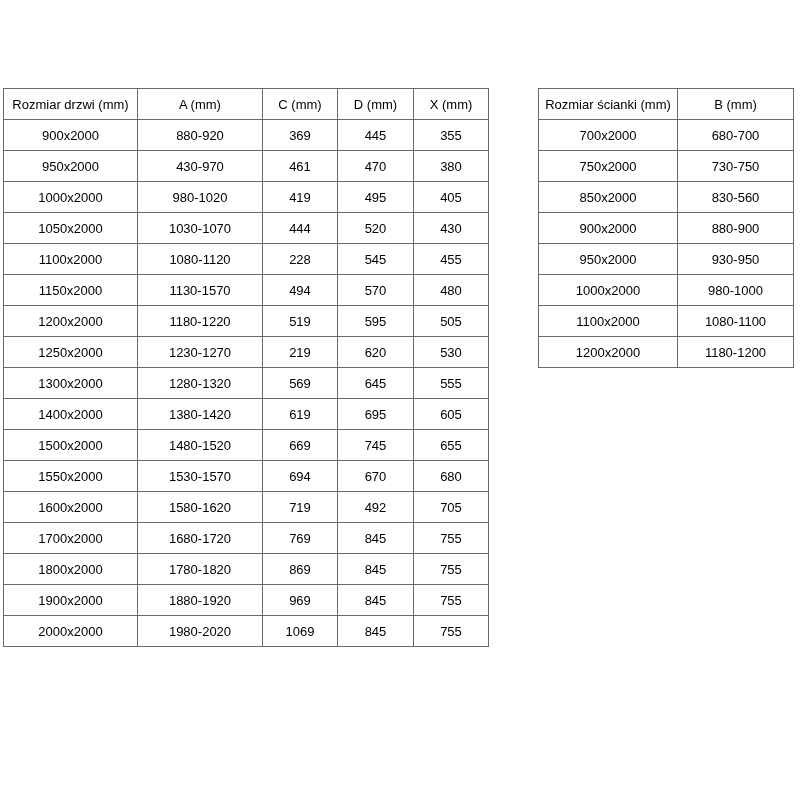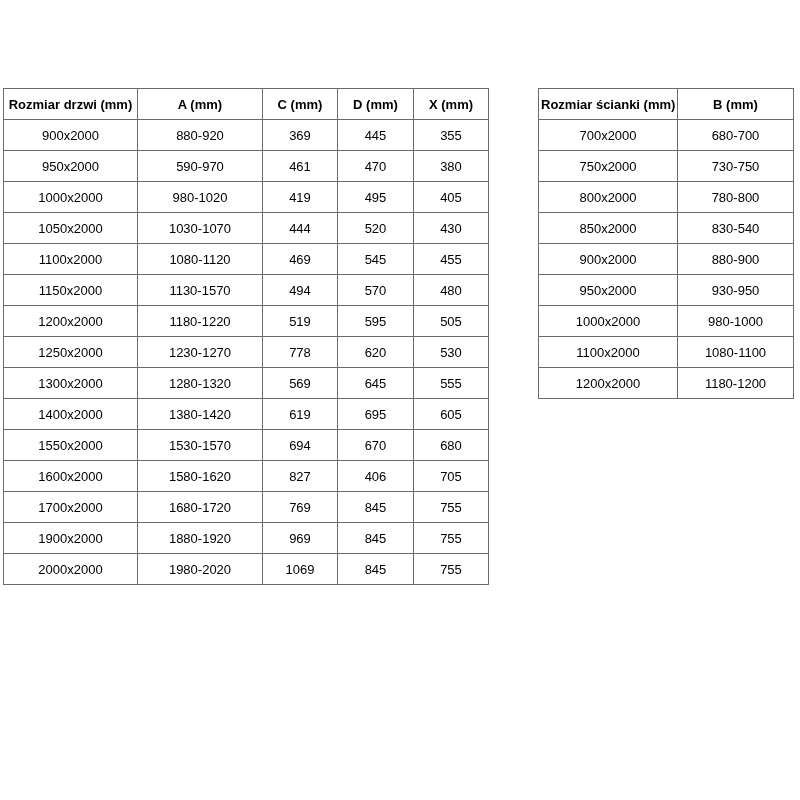"Rozmiar drzwi (mm)" table.spec-table th { font-weight: bold -> normal }
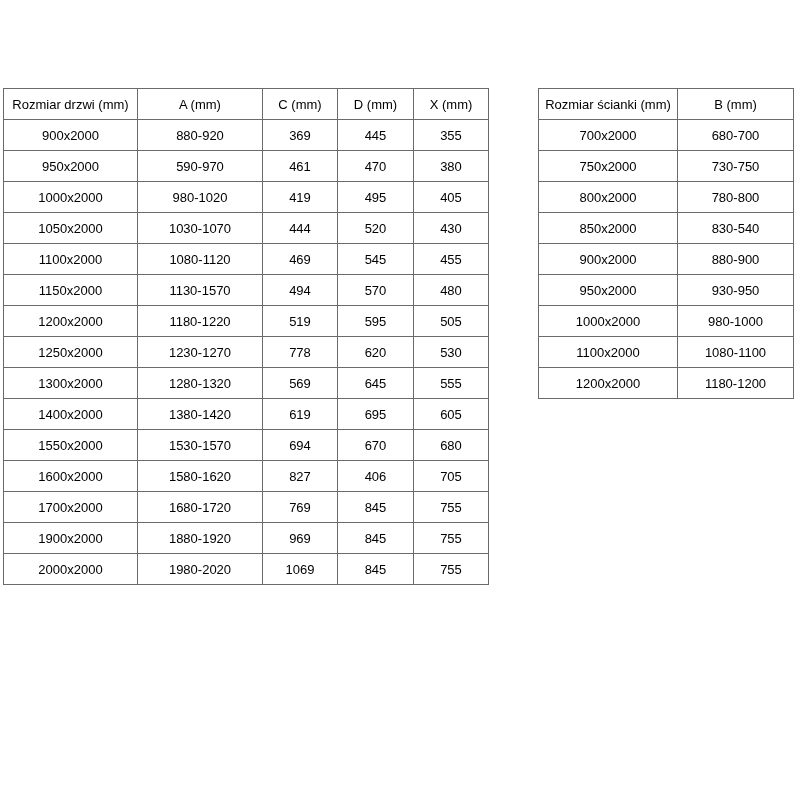"590-970" td { text: 590-970 -> 430-970 }
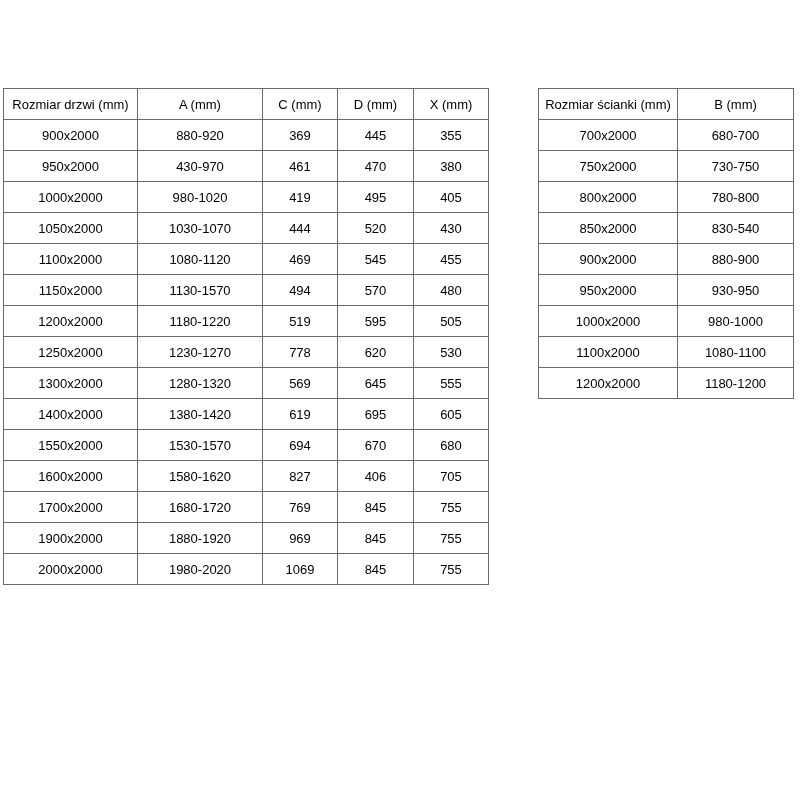"800x2000" tr { html: <tr> <td>800x2000</td> <td>780-800</td> </tr> -> none }
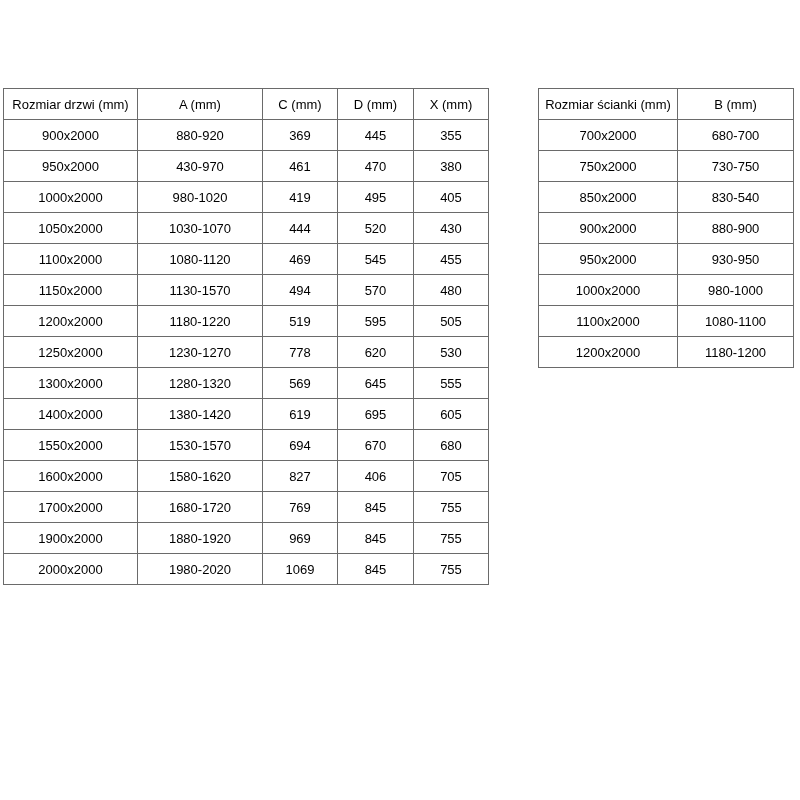"830-540" td { text: 830-540 -> 830-560 }
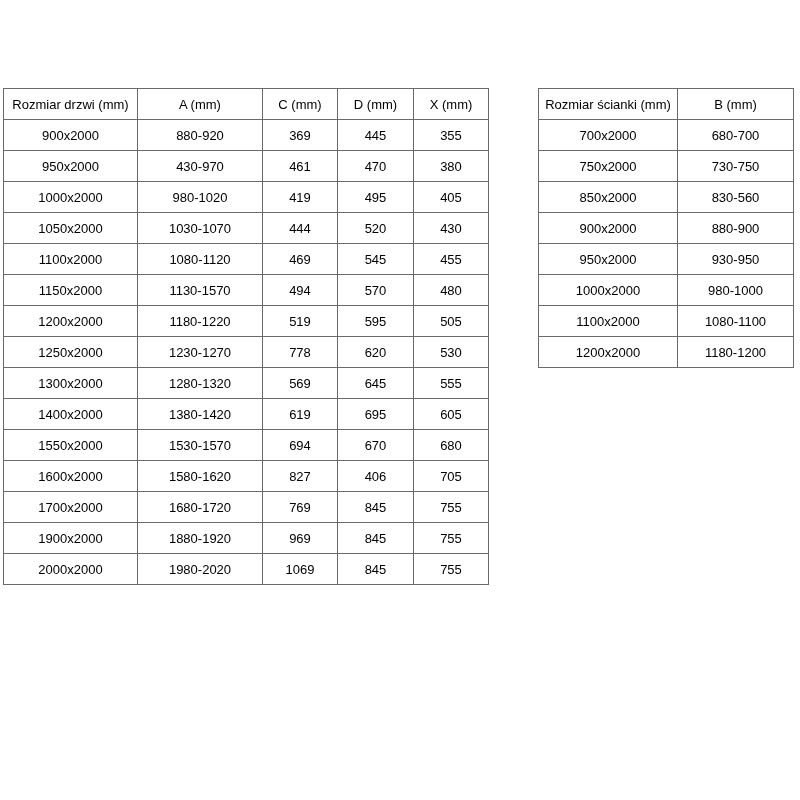"469" td { text: 469 -> 228 }
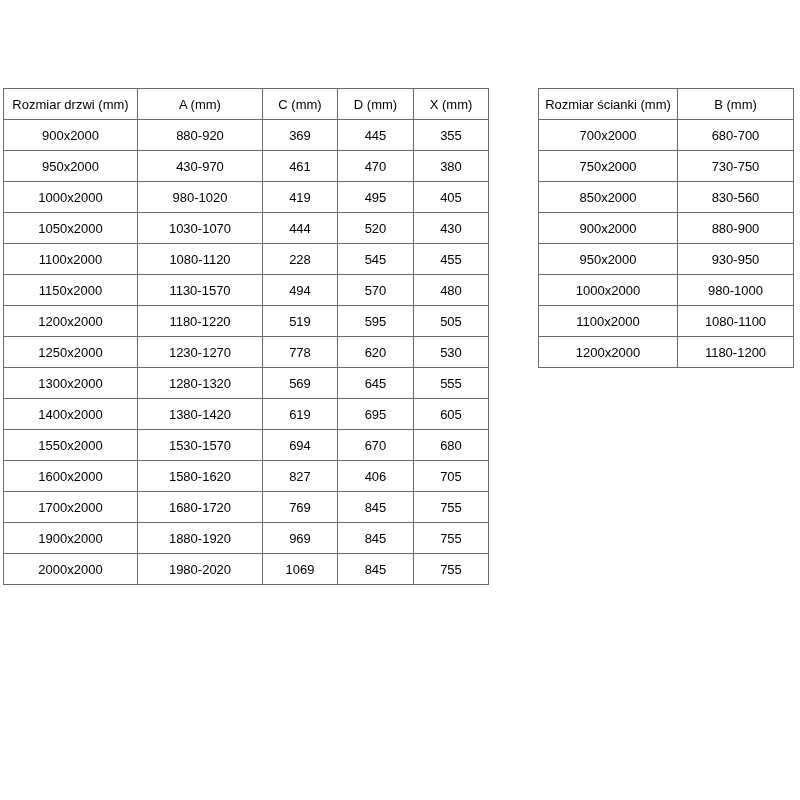"778" td { text: 778 -> 219 }
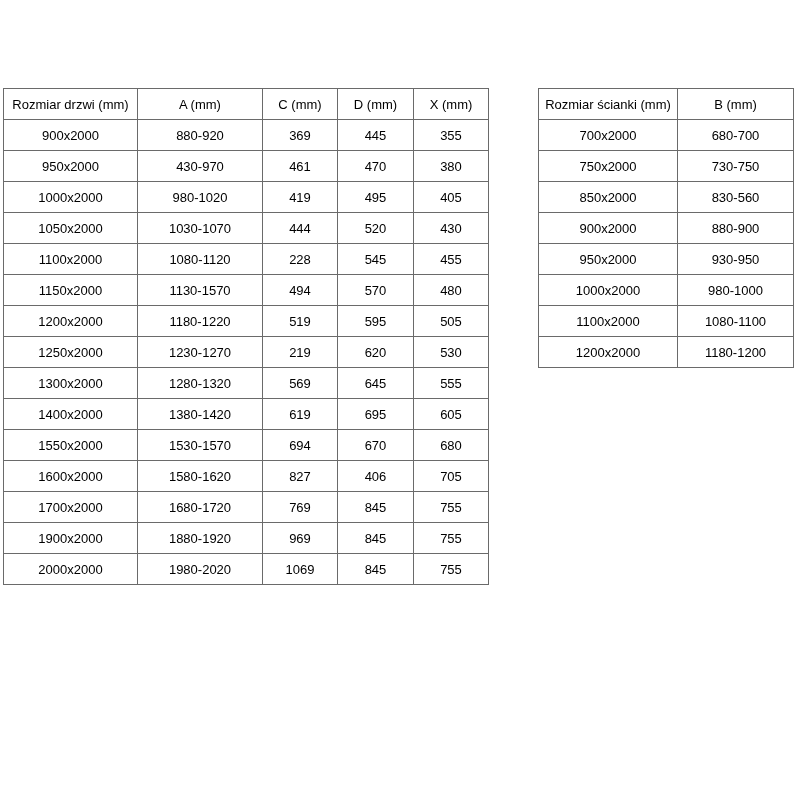"1500x2000" tr { html: none -> <tr> <td>1500x2000</td> <td>1480-1520</td> <td>669</td> <td>745</td> <td>655</td> </tr> }
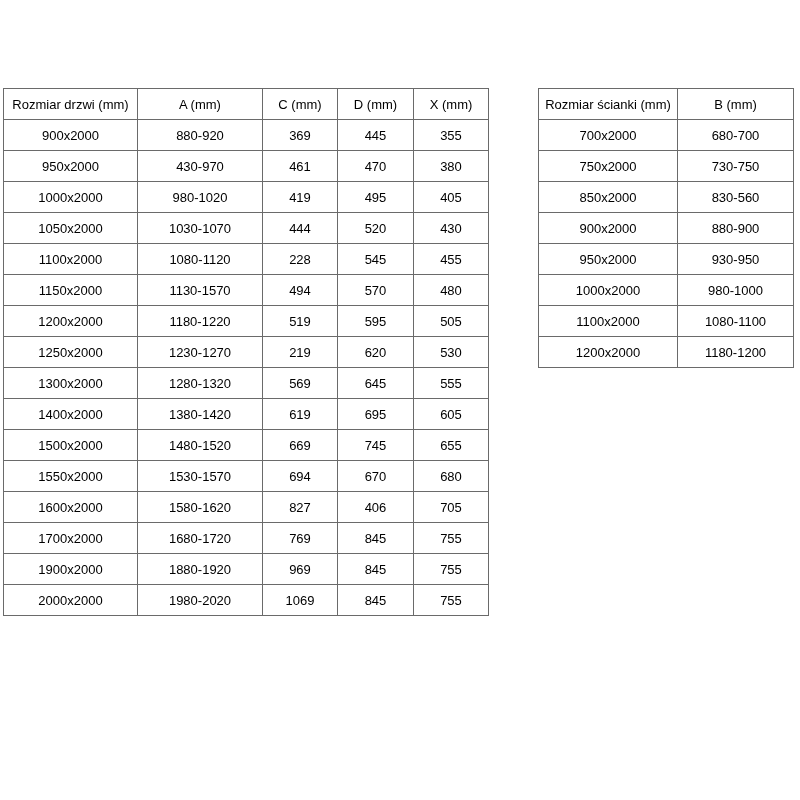"827" td { text: 827 -> 719 }
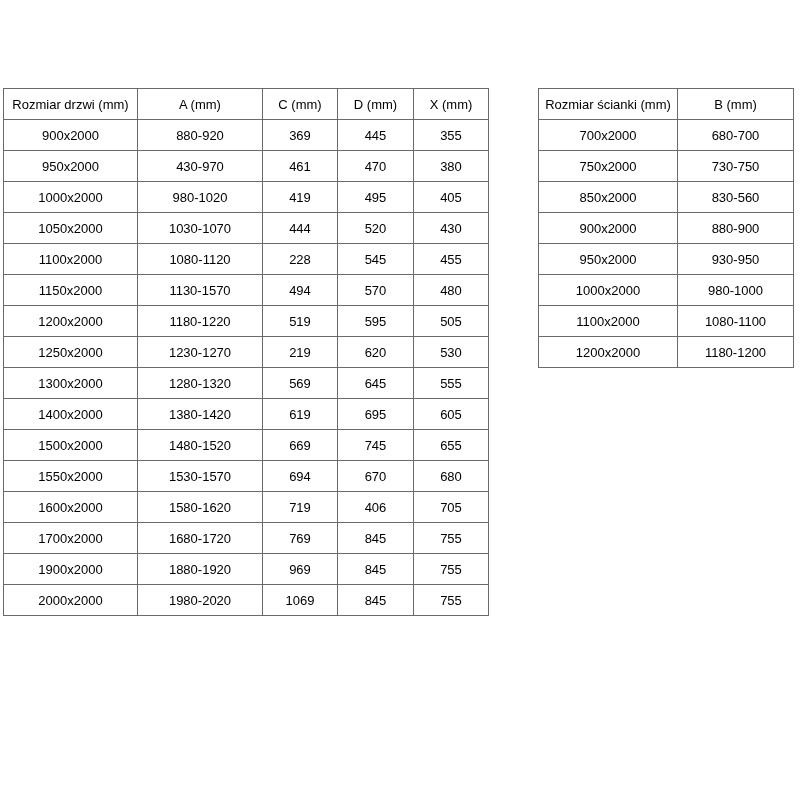"406" td { text: 406 -> 492 }
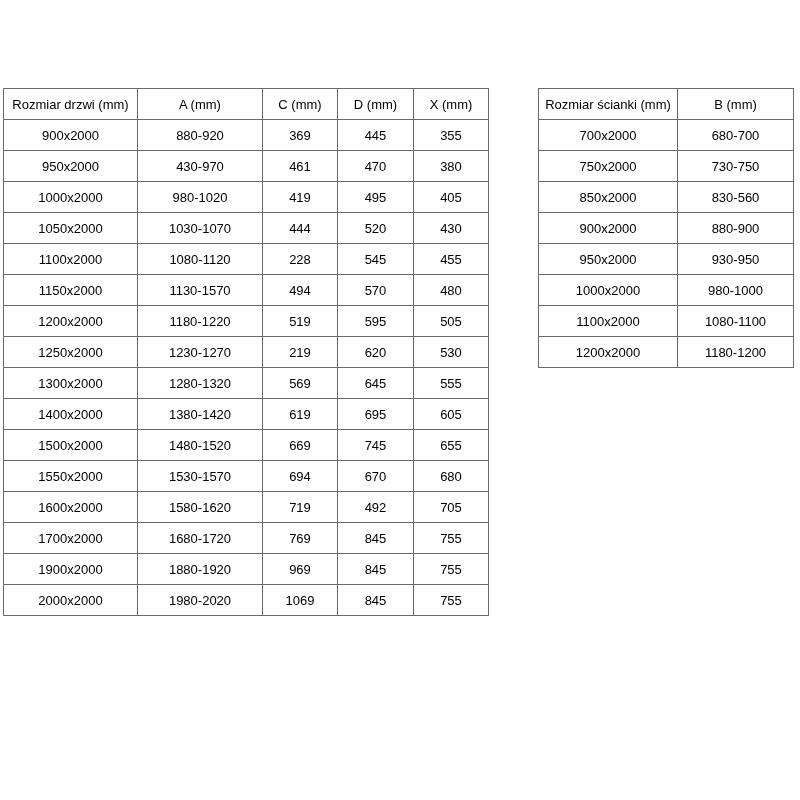"1800x2000" tr { html: none -> <tr> <td>1800x2000</td> <td>1780-1820</td> <td>869</td> <td>845</td> <td>755</td> </tr> }
